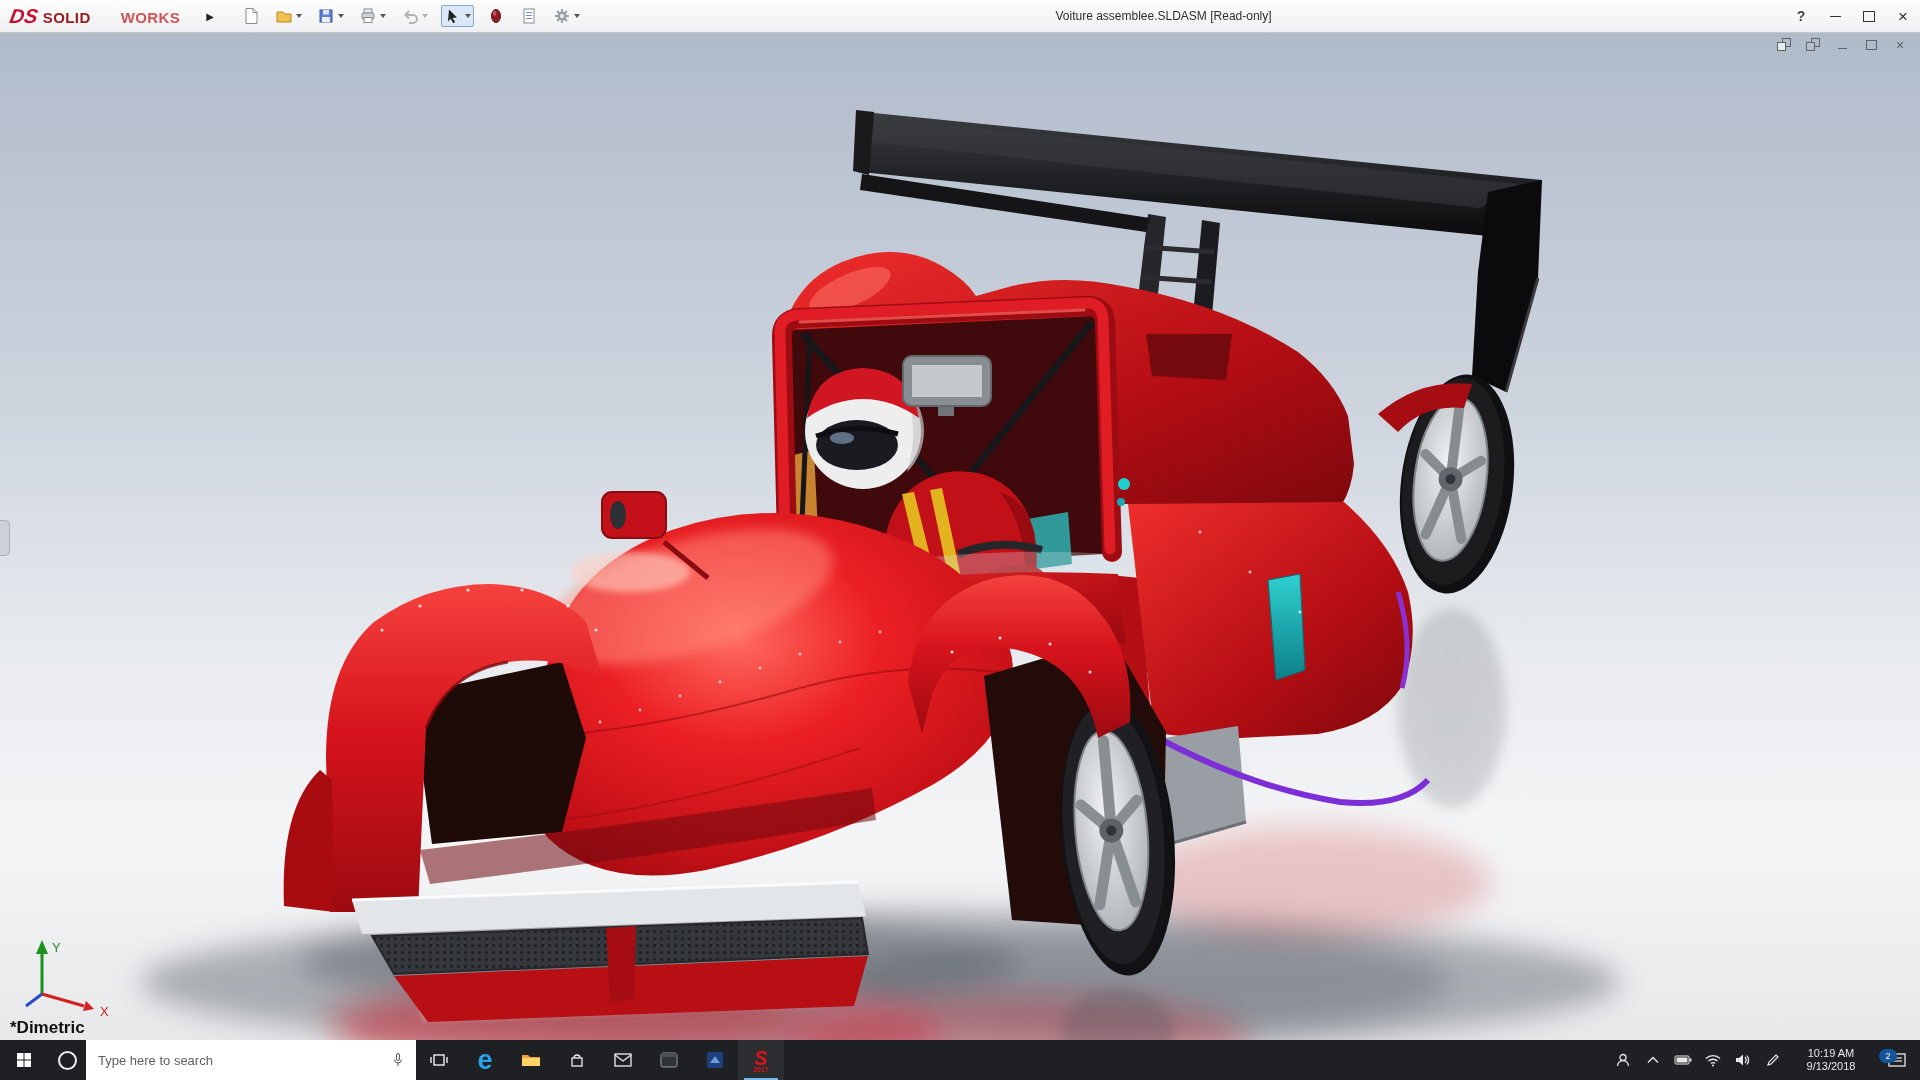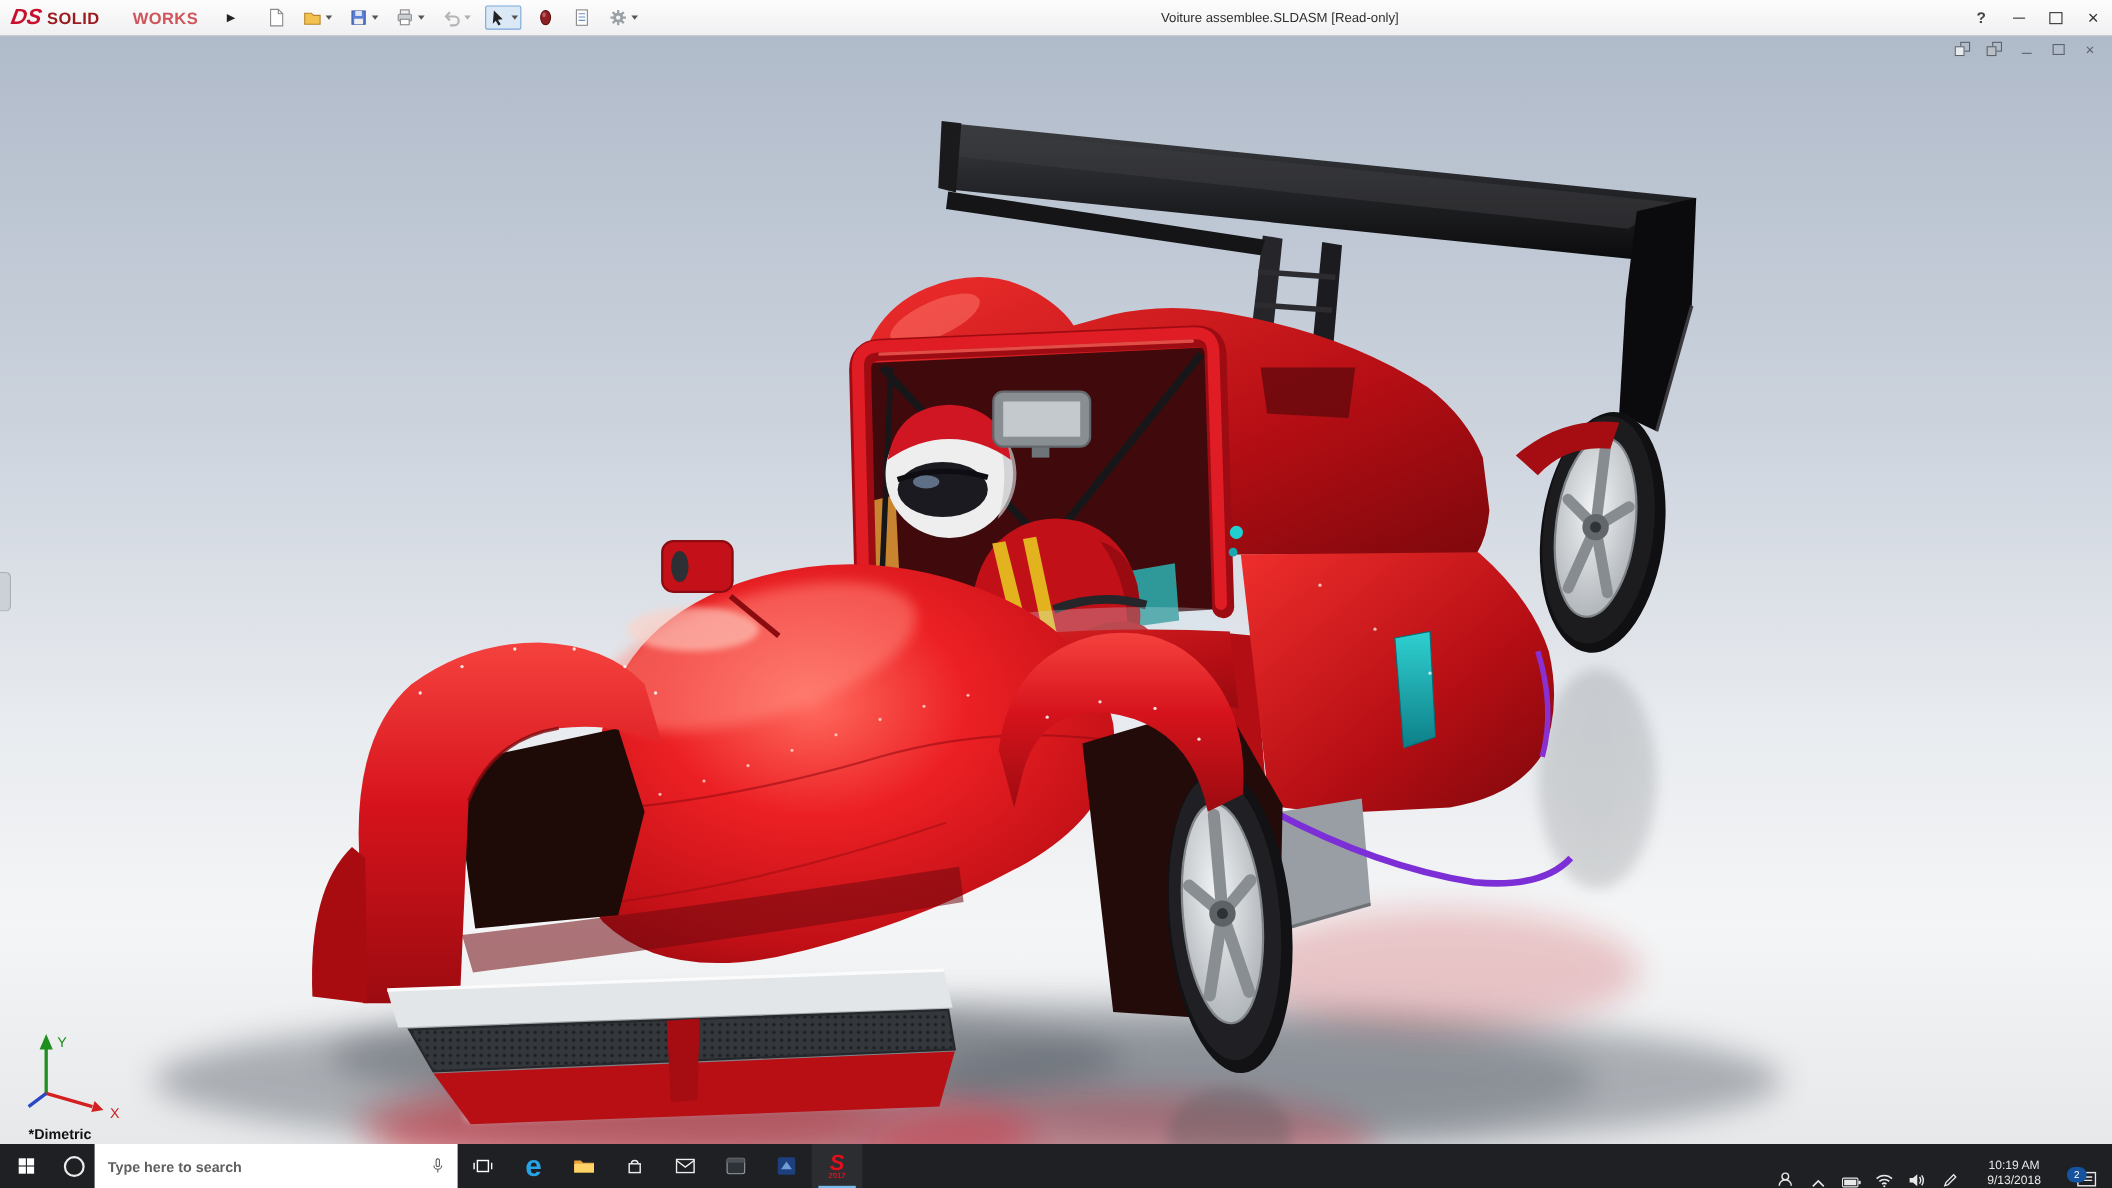"*Dimetric" .orientation { font-size: 13px -> 17px; left: 26px -> 10px }
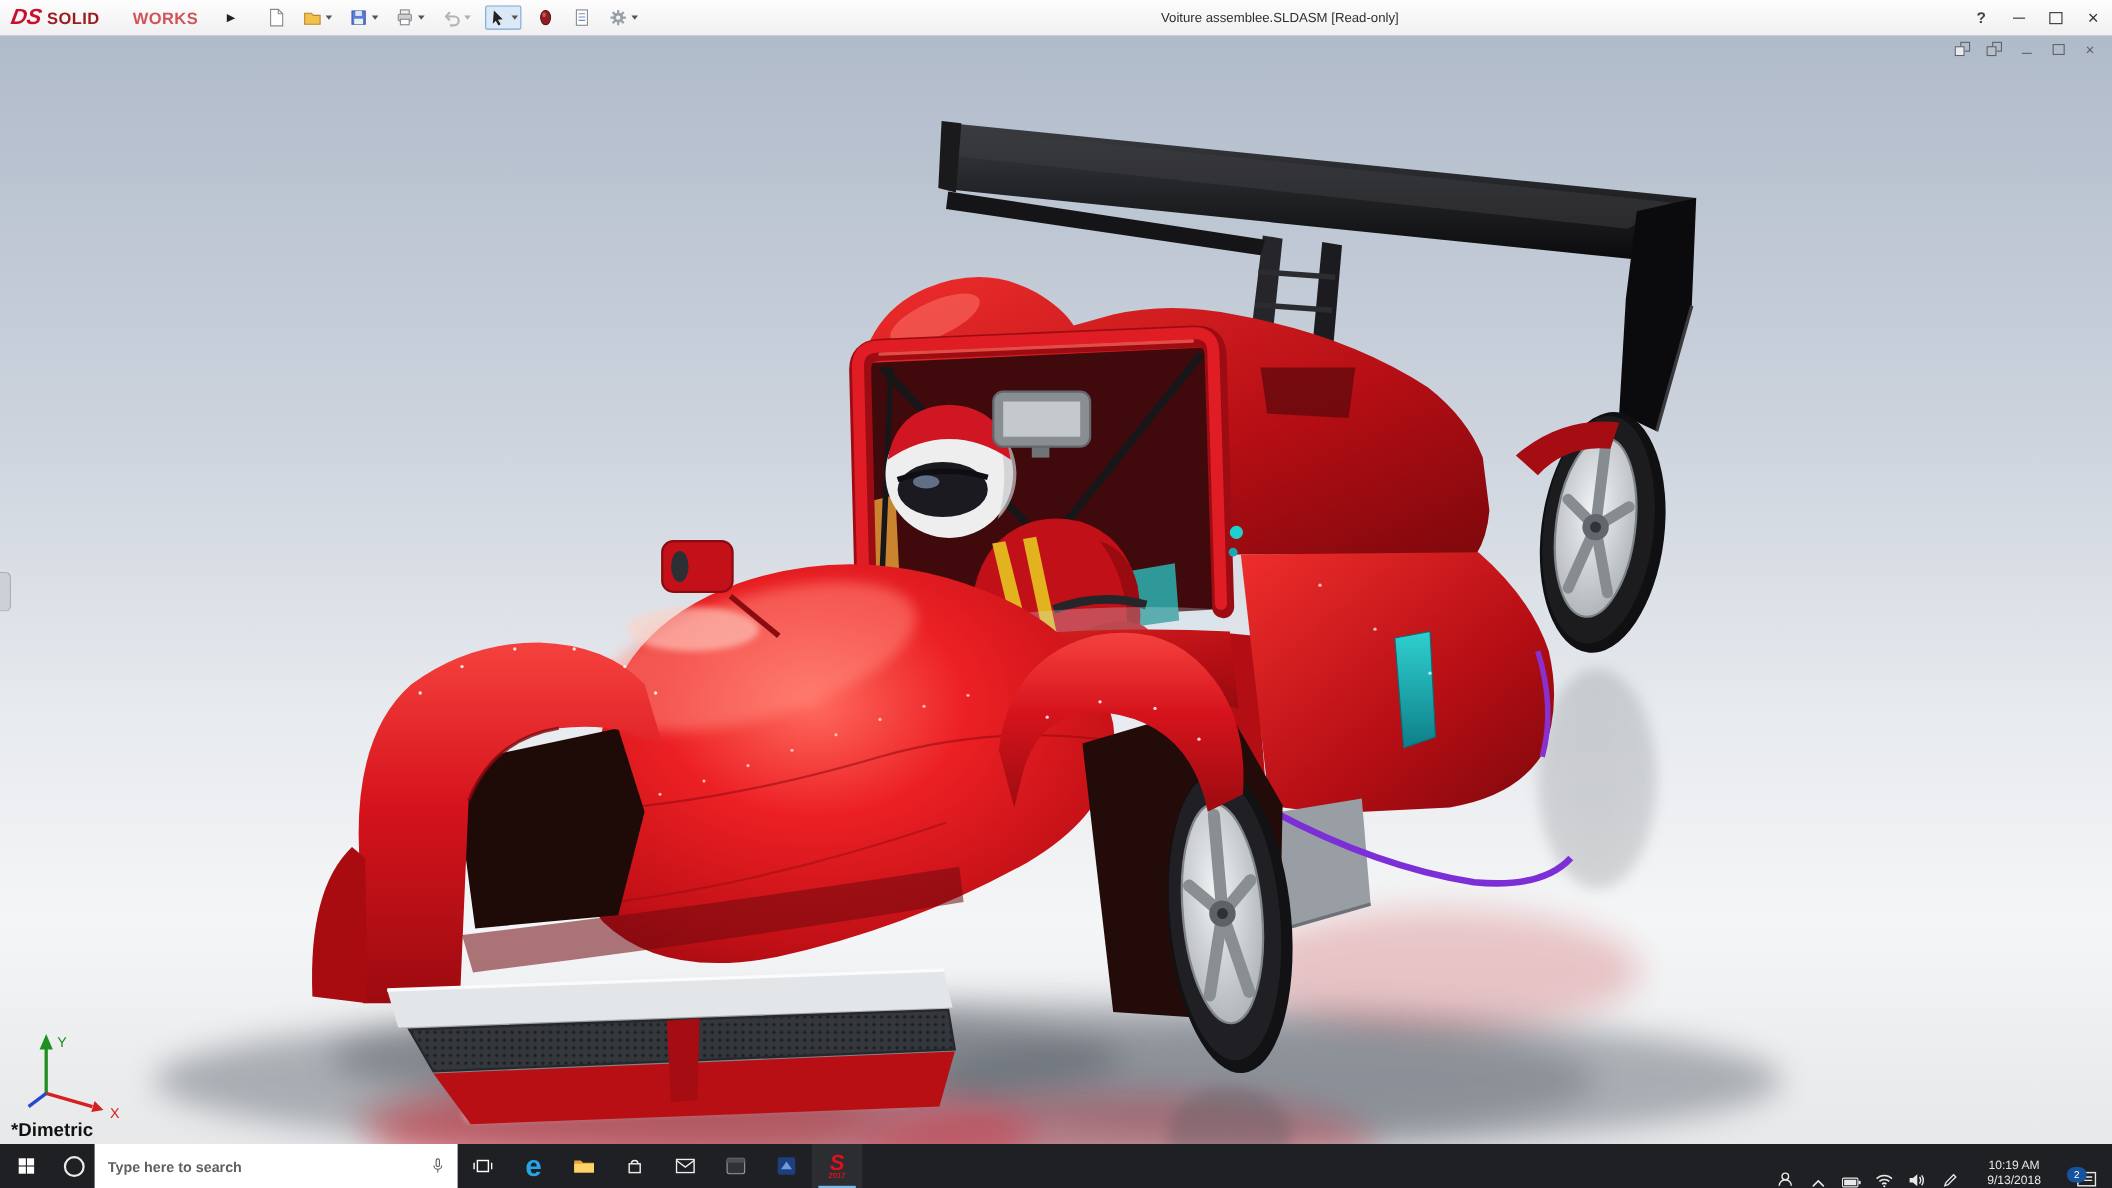"Type here to search" .searchbox input { font-weight: bold -> none }
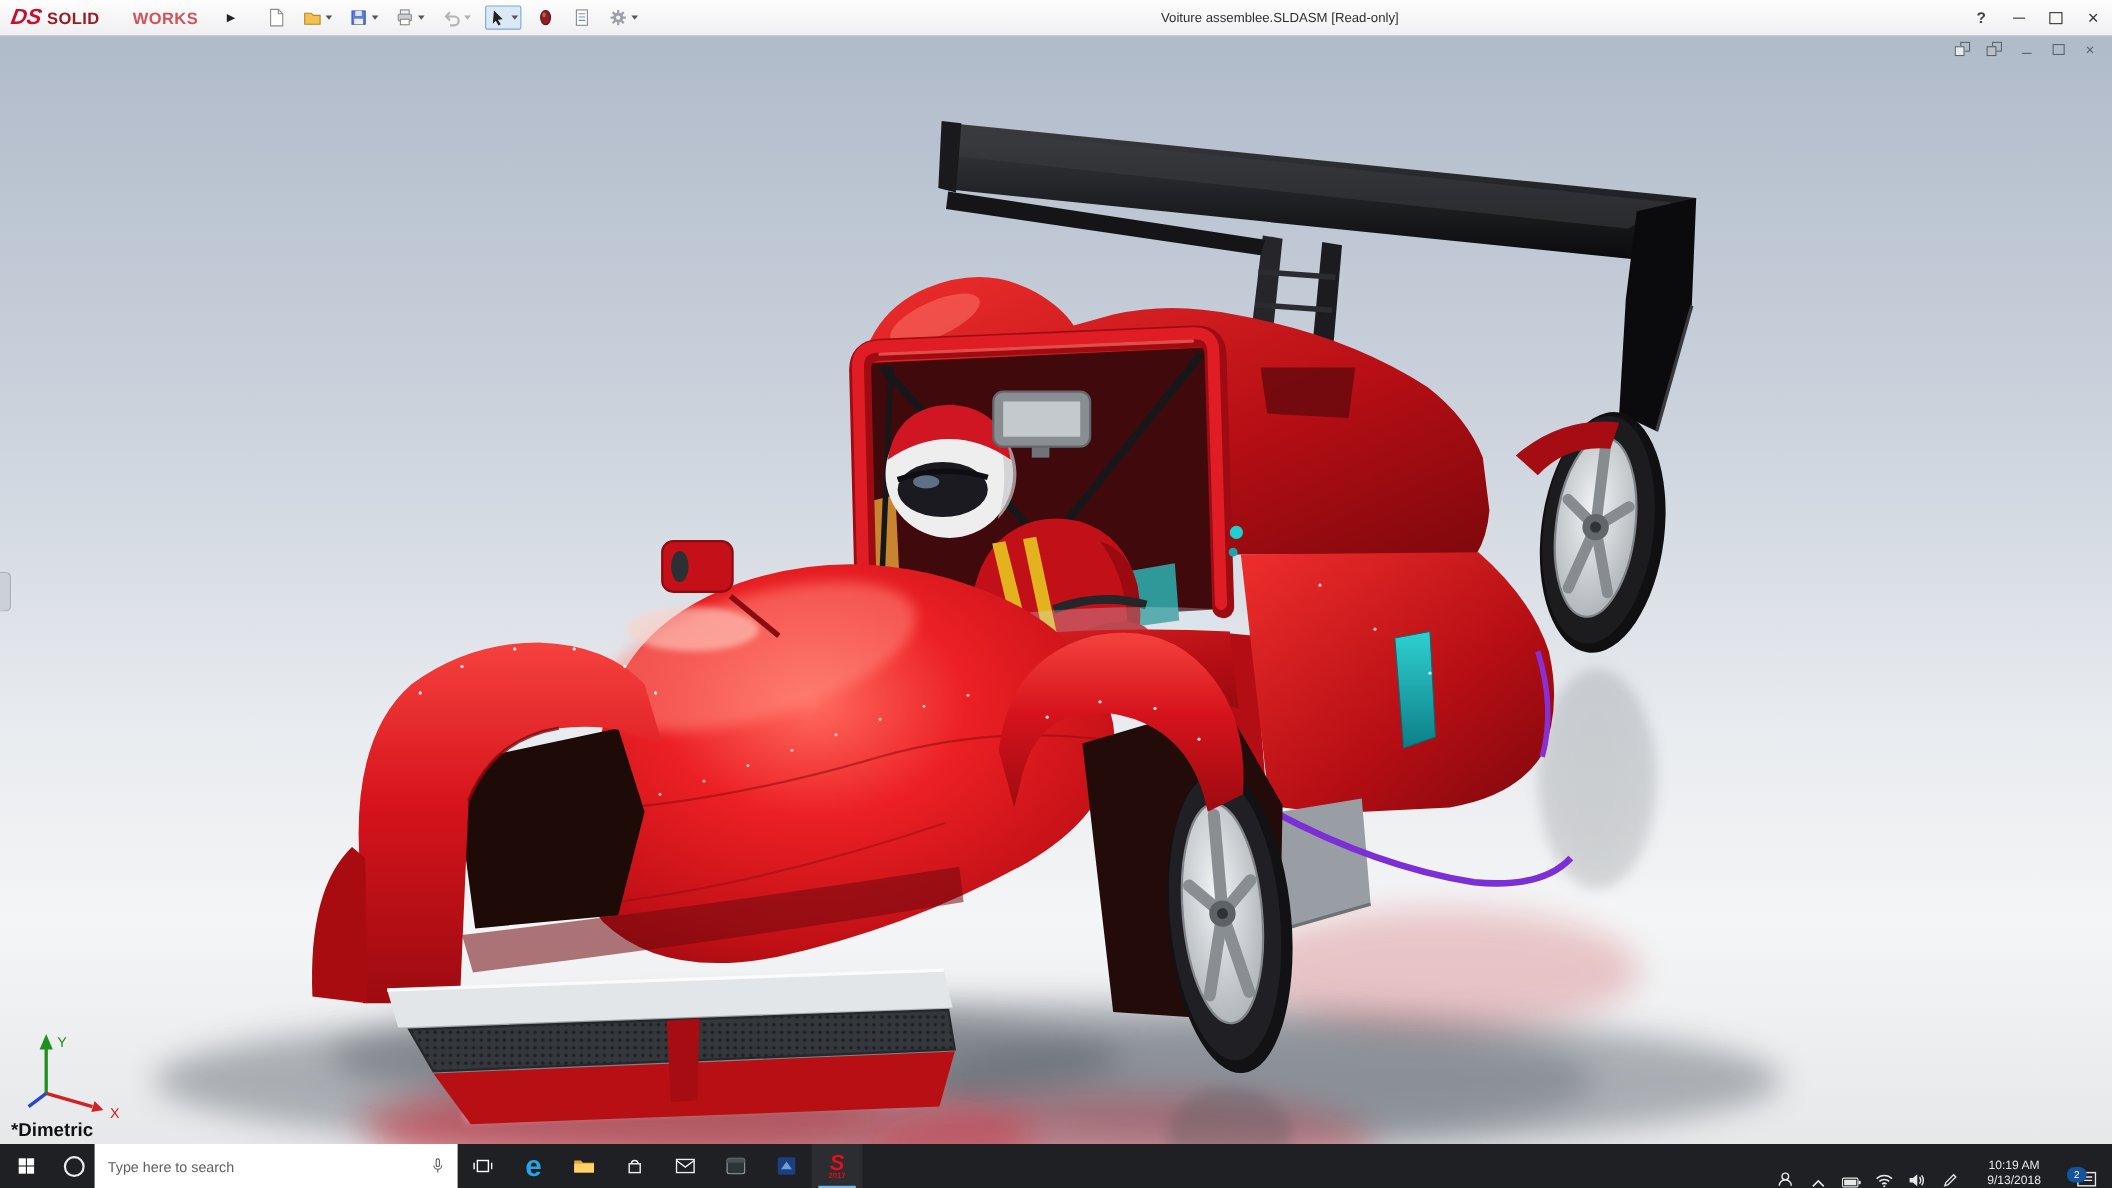"10:19 AM" .tray { align-items: flex-end -> center }
